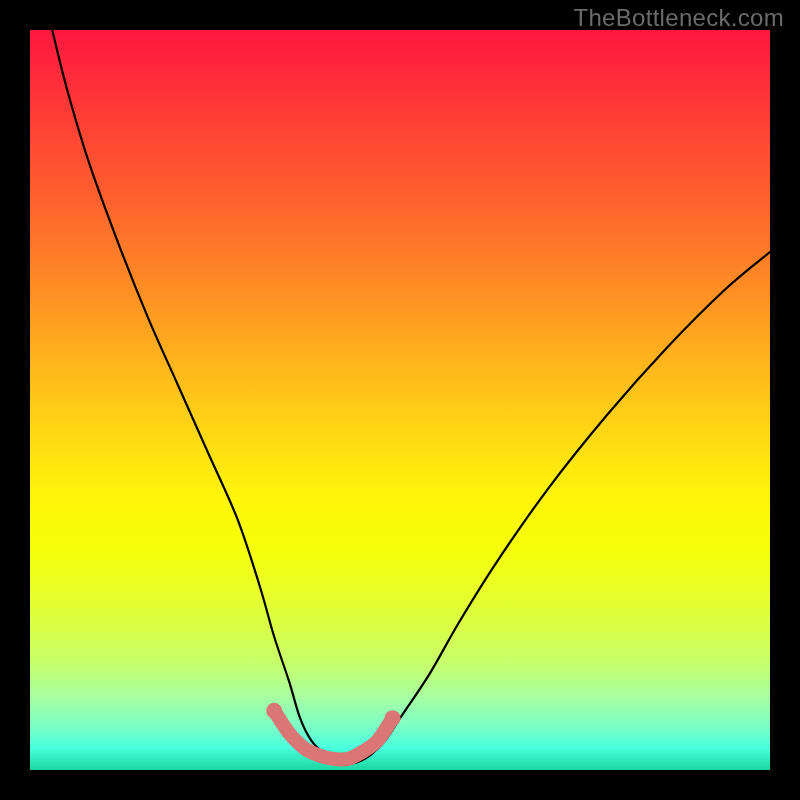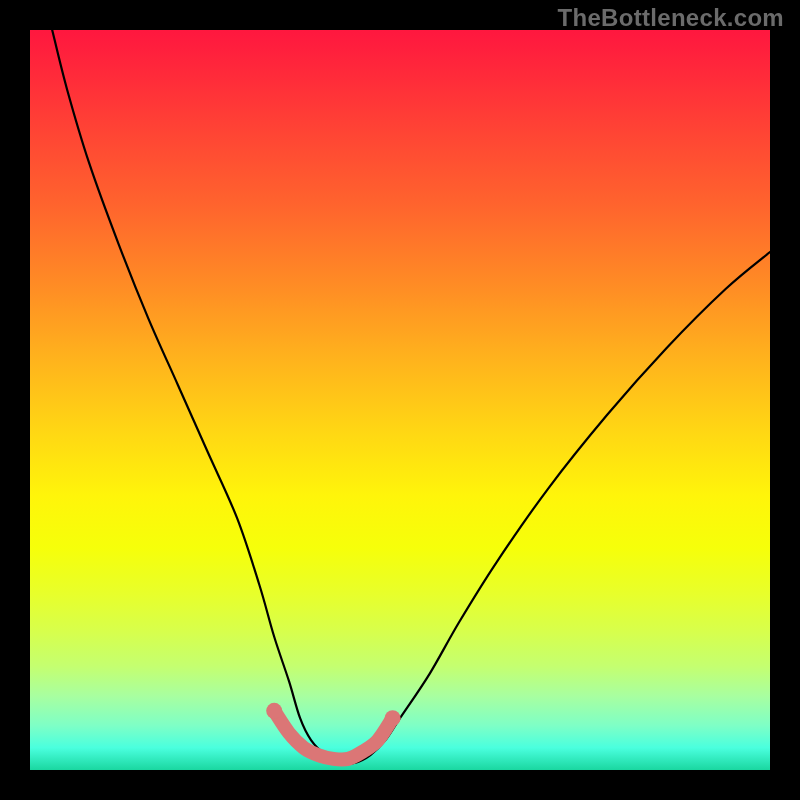"TheBottleneck.com" .watermark { font-weight: 700 -> 400 }
